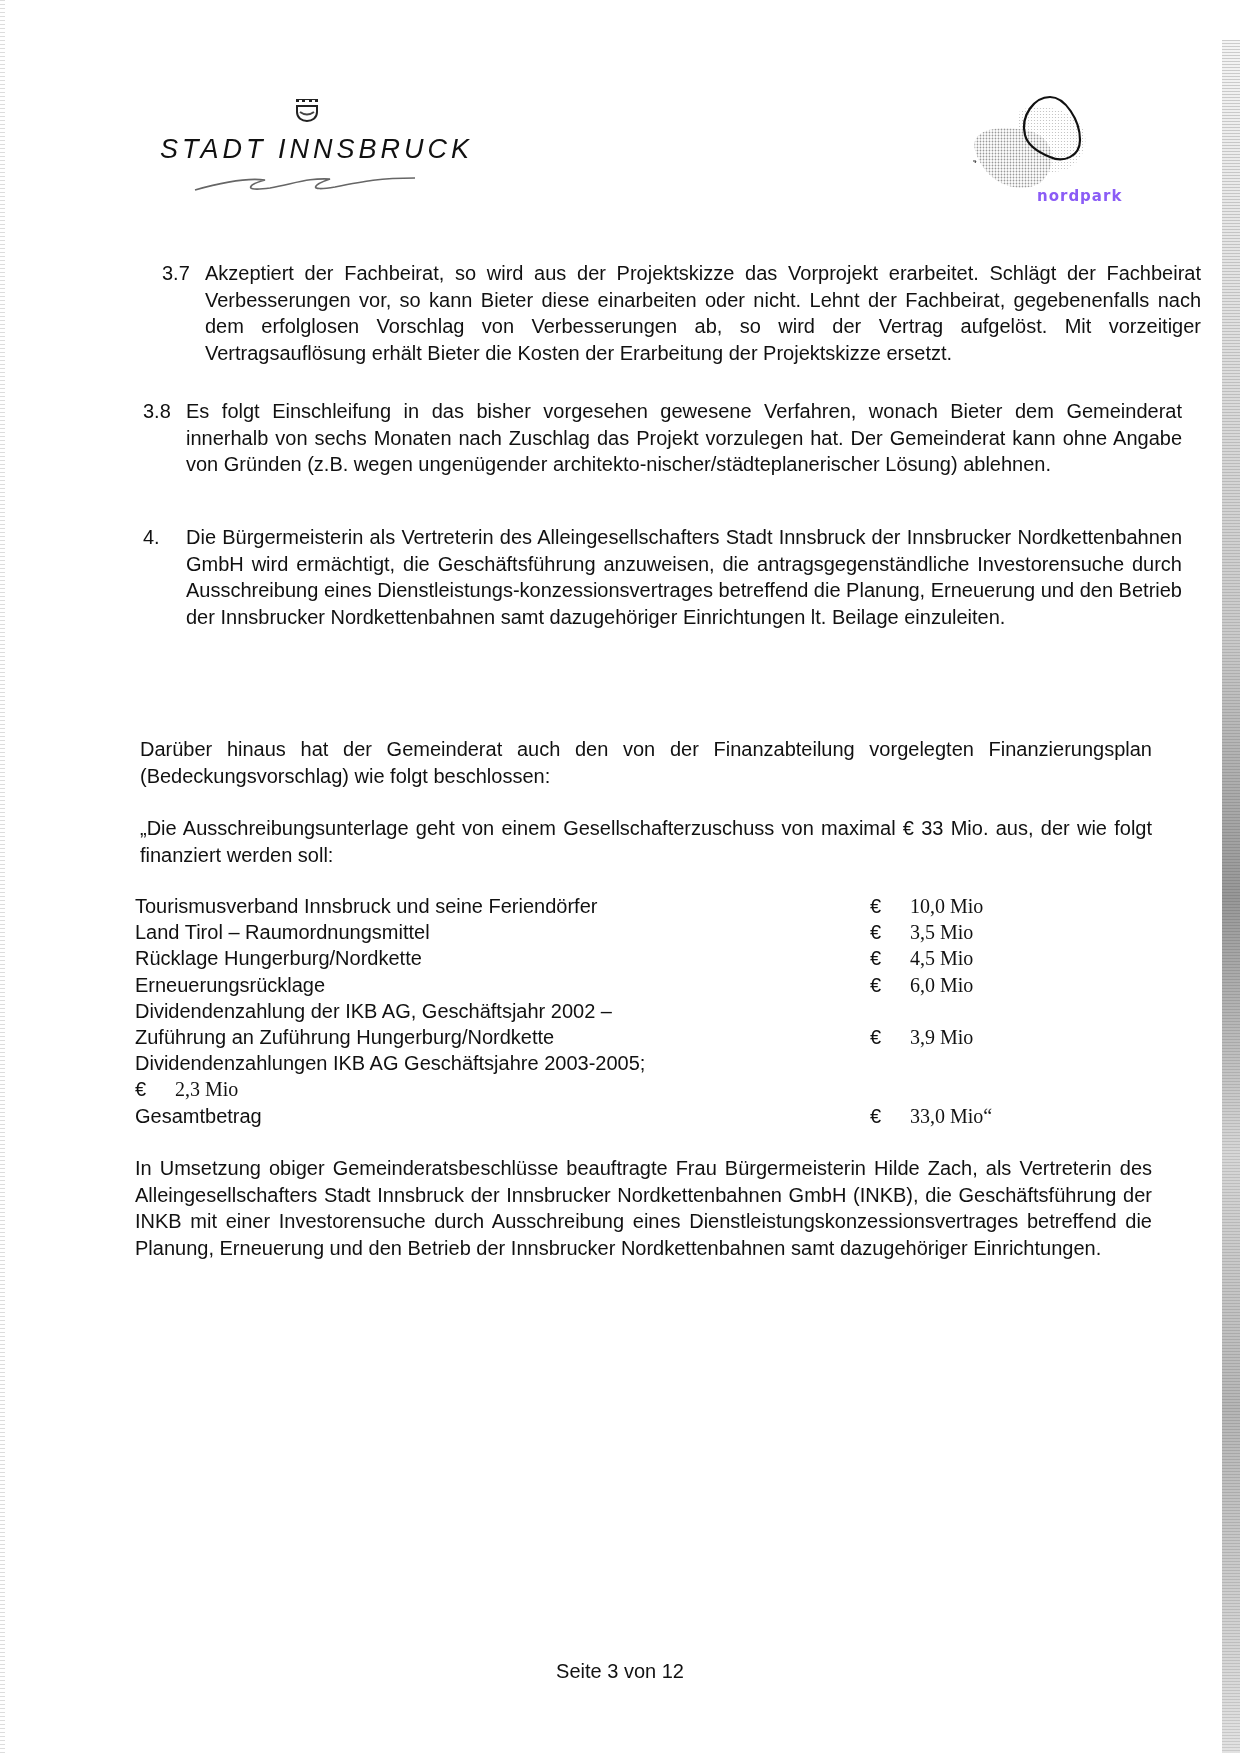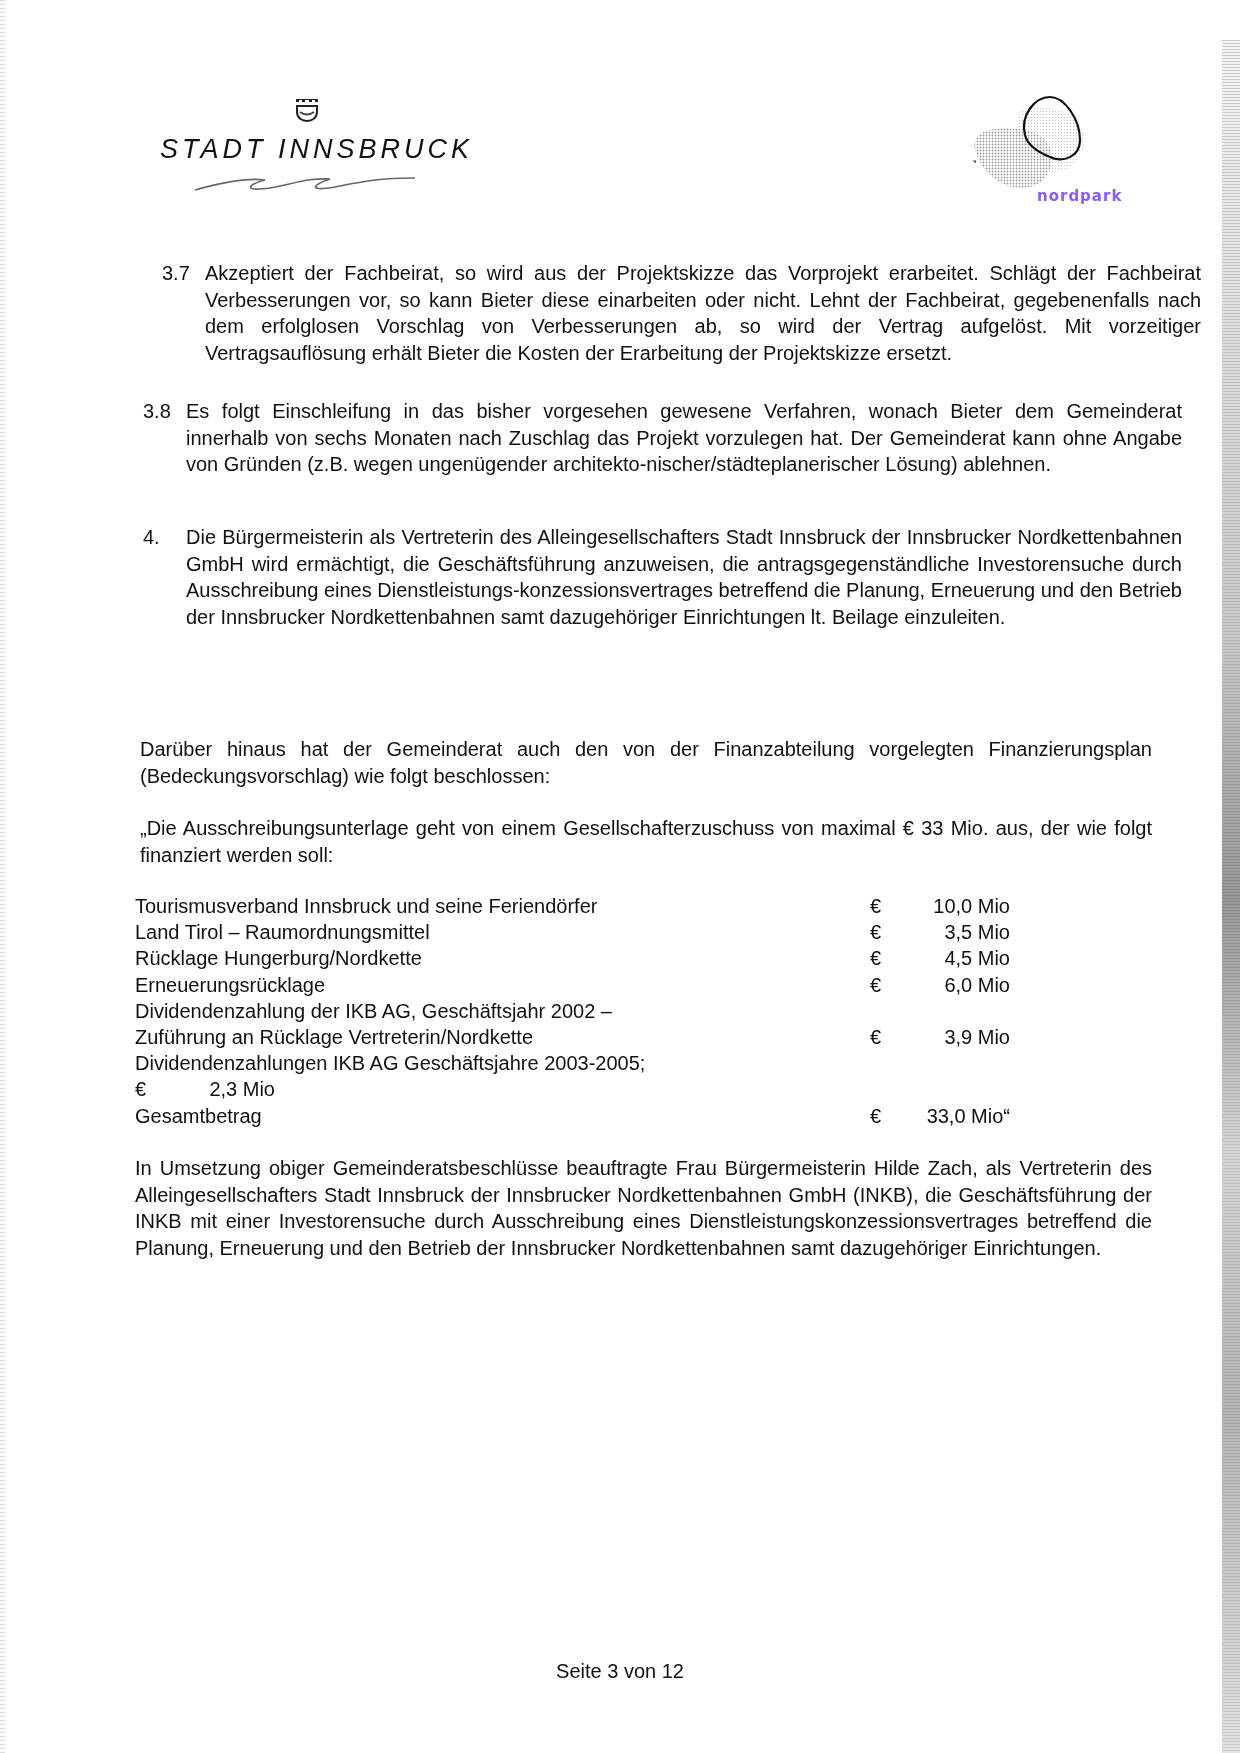"10,0 Mio" .fin-amount { font-family: none -> Liberation Serif, serif; text-align: right -> left }
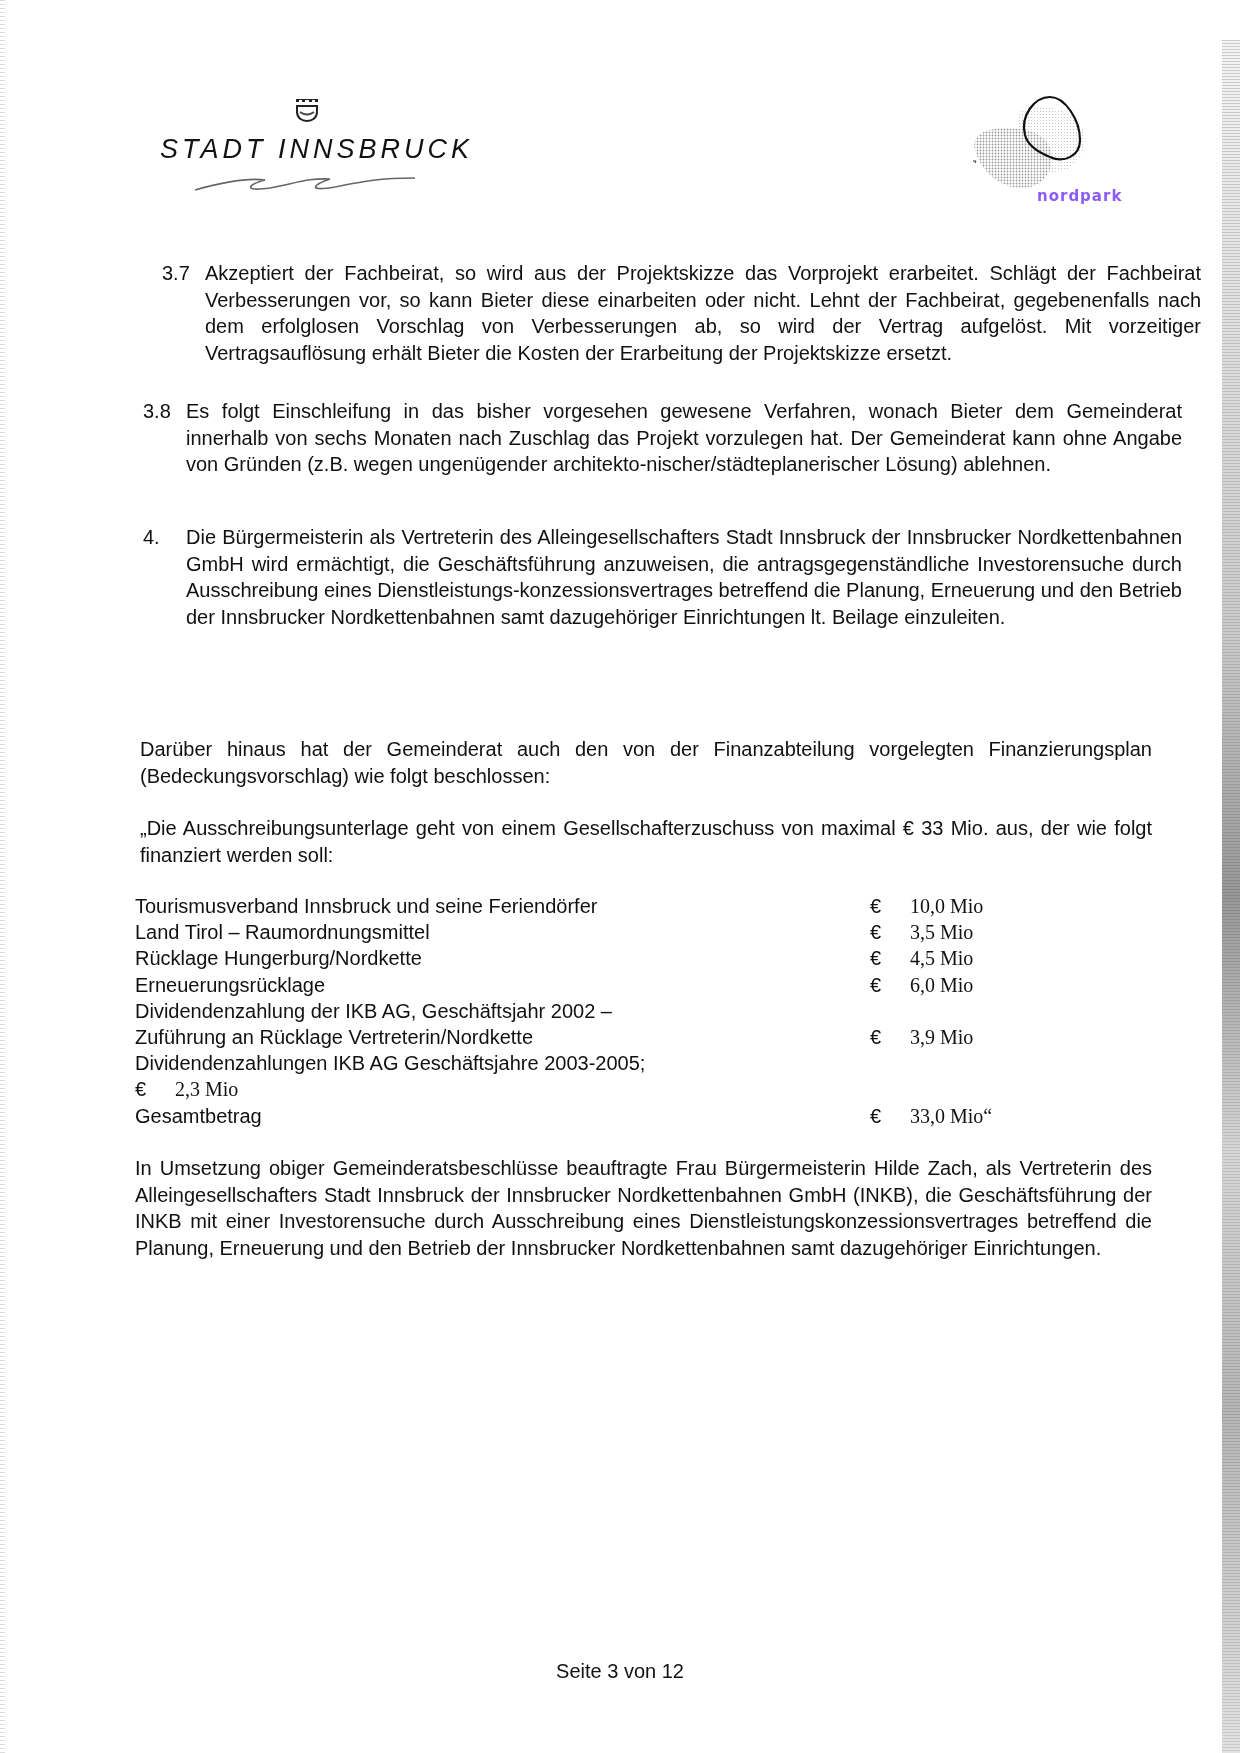"Zuführung an Rücklage" span.fin-label { text: Rücklage Vertreterin/Nordkette -> Zuführung Hungerburg/Nordkette }
